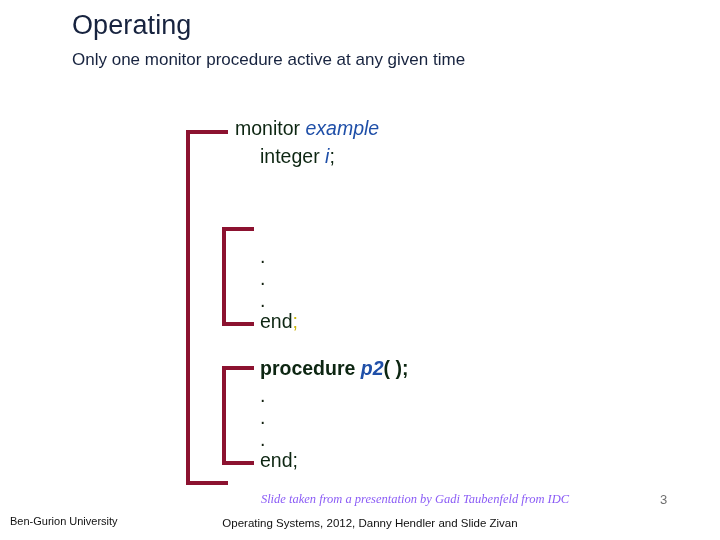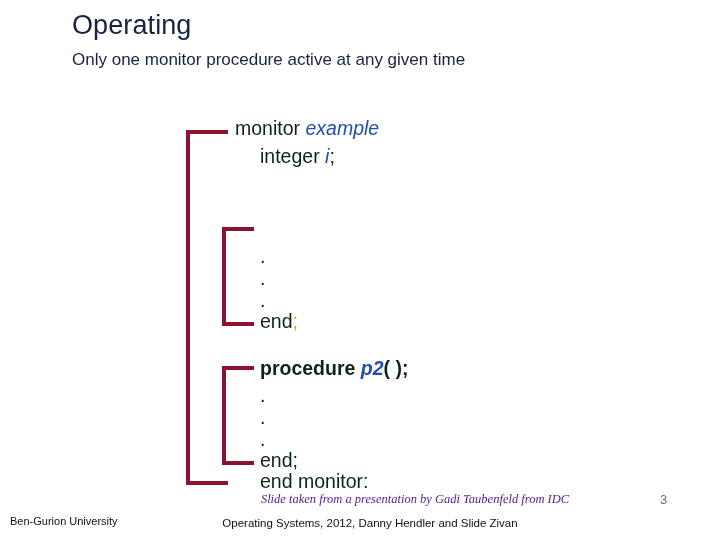"end monitor:" div.code-line { html: <div>end monitor:</div> -> none }
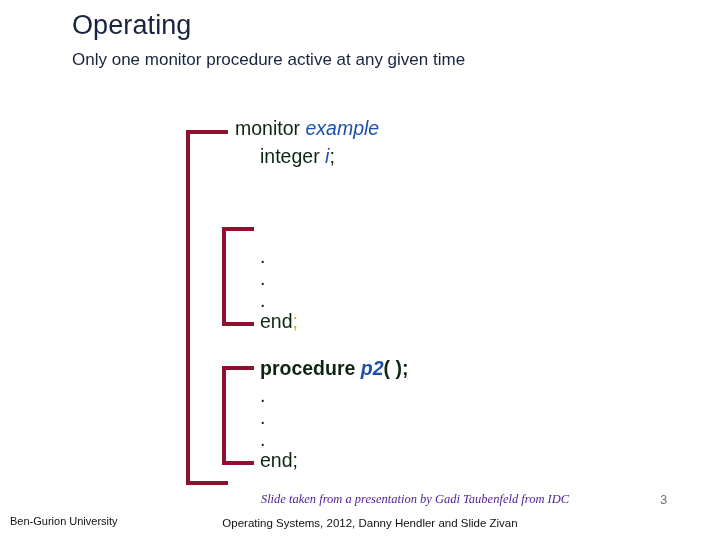"Slide taken from a presentation" #footer-credit { color: #4c1d95 -> #8b5cf6 }
